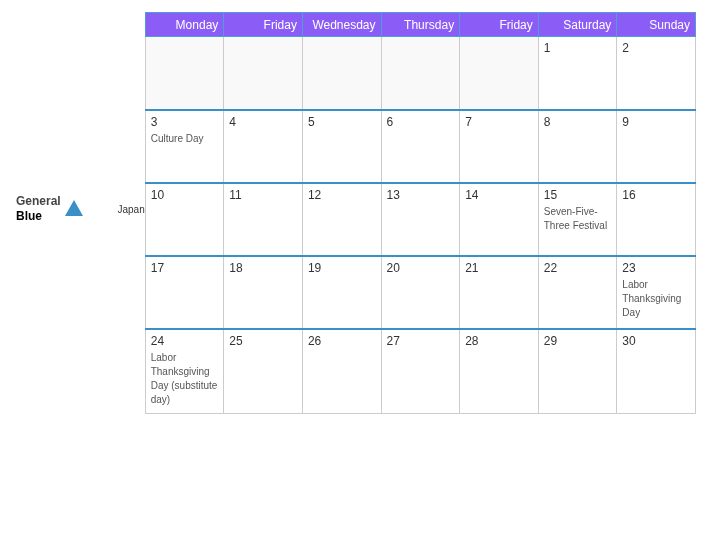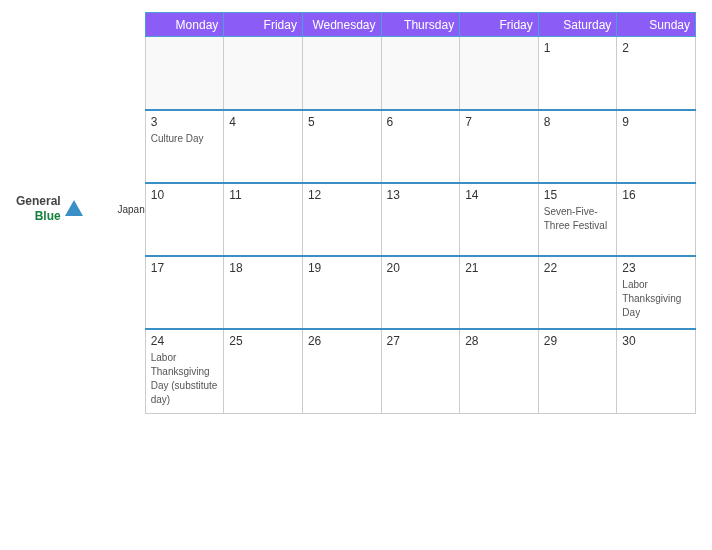"Blue" .logo-blue { color: #15803d -> #000000; text-align: right -> none }
